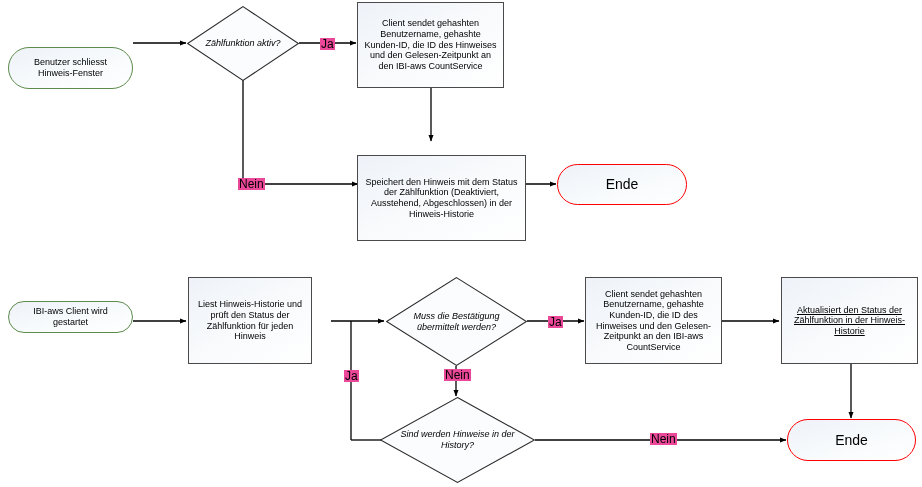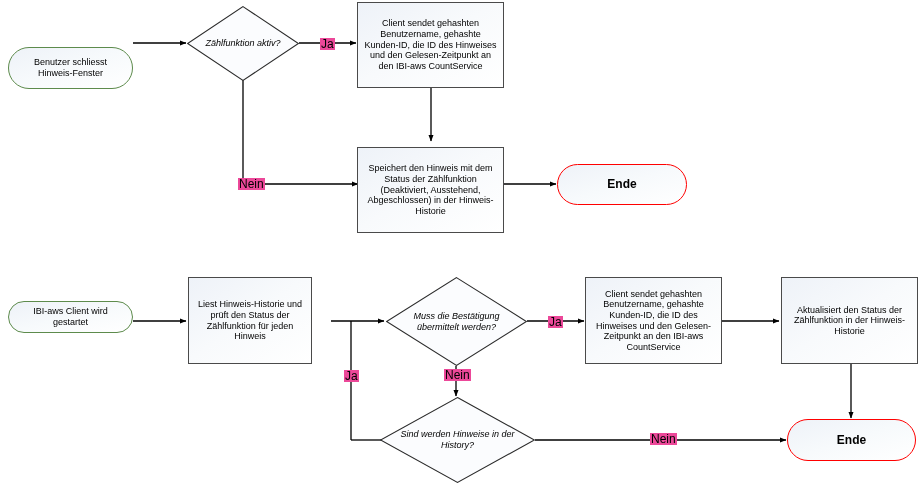"Speichert den Hinweis mit dem" div.node { top: 147px -> 155px; width: 147px -> 169px }
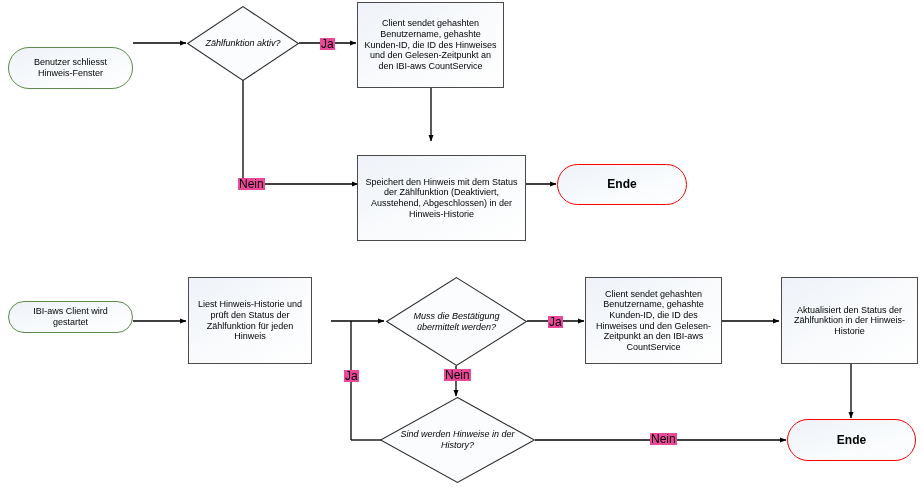"Ende" .node-terminator-end { font-size: 12px -> 14px; font-weight: bold -> none }
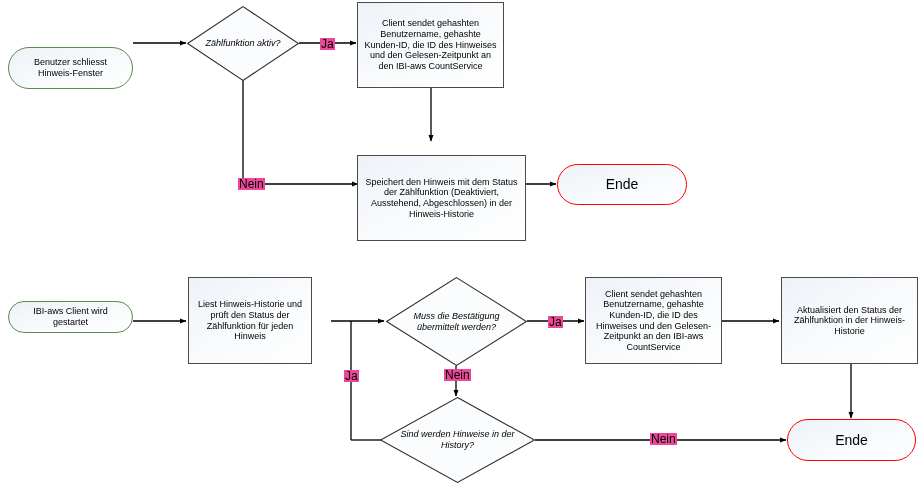"Aktualisiert den Status der Zählfunktion" div.node { text-decoration: none -> underline }
